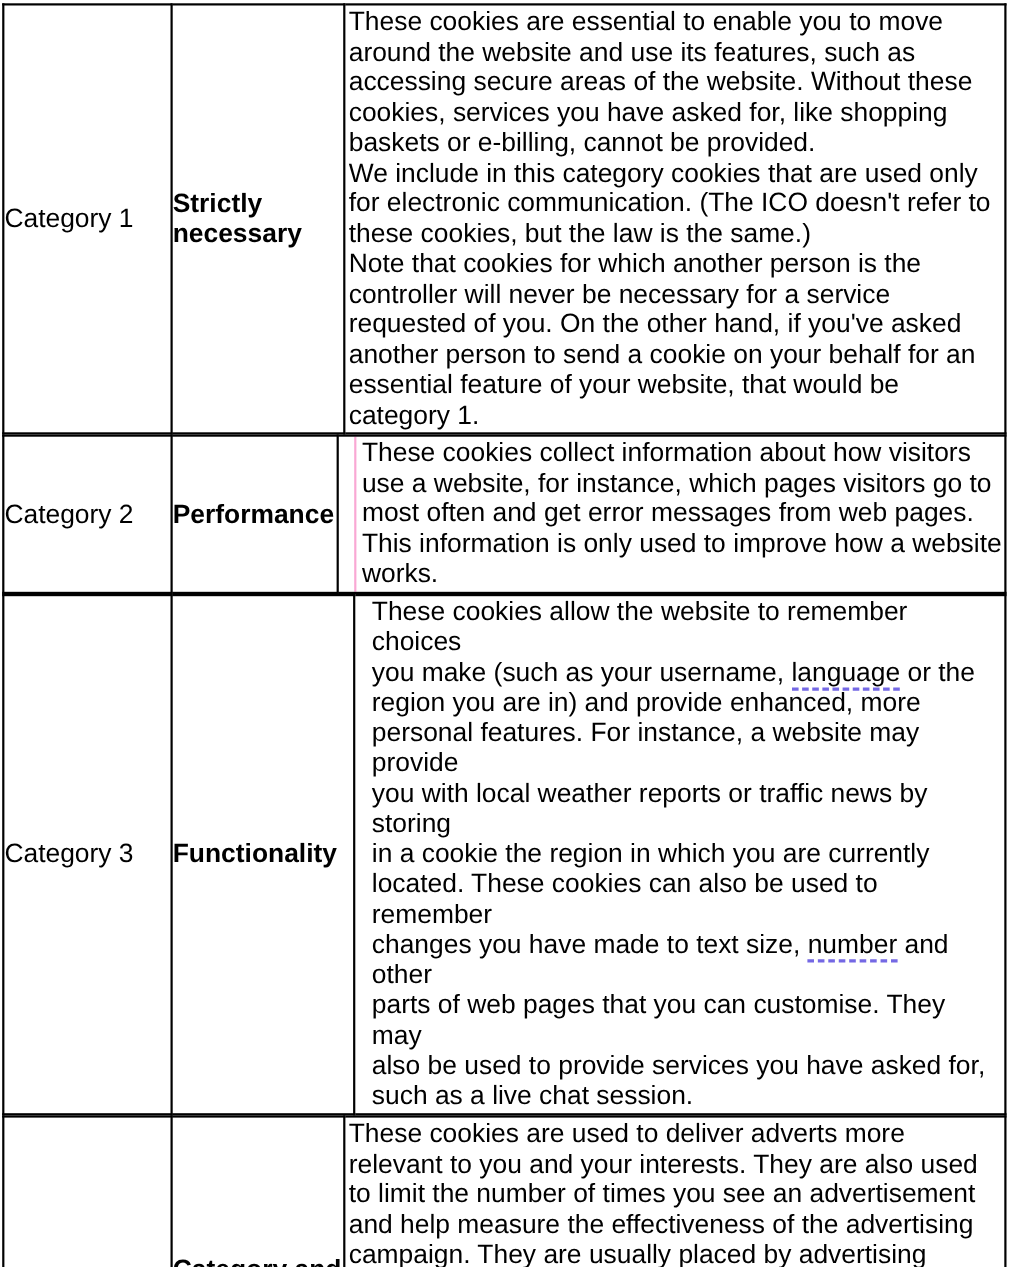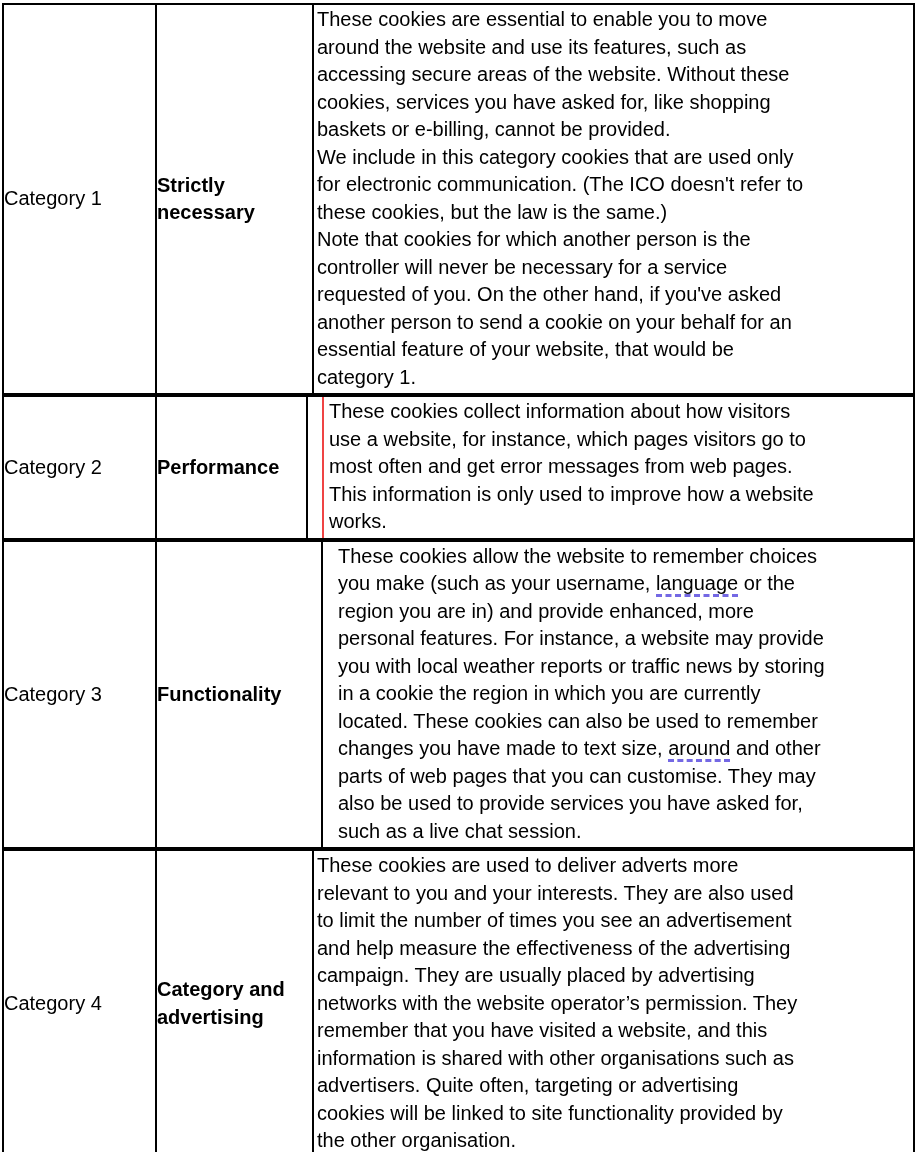"These cookies are essential to" table.rowtable td { font-size: 20px -> 24px }
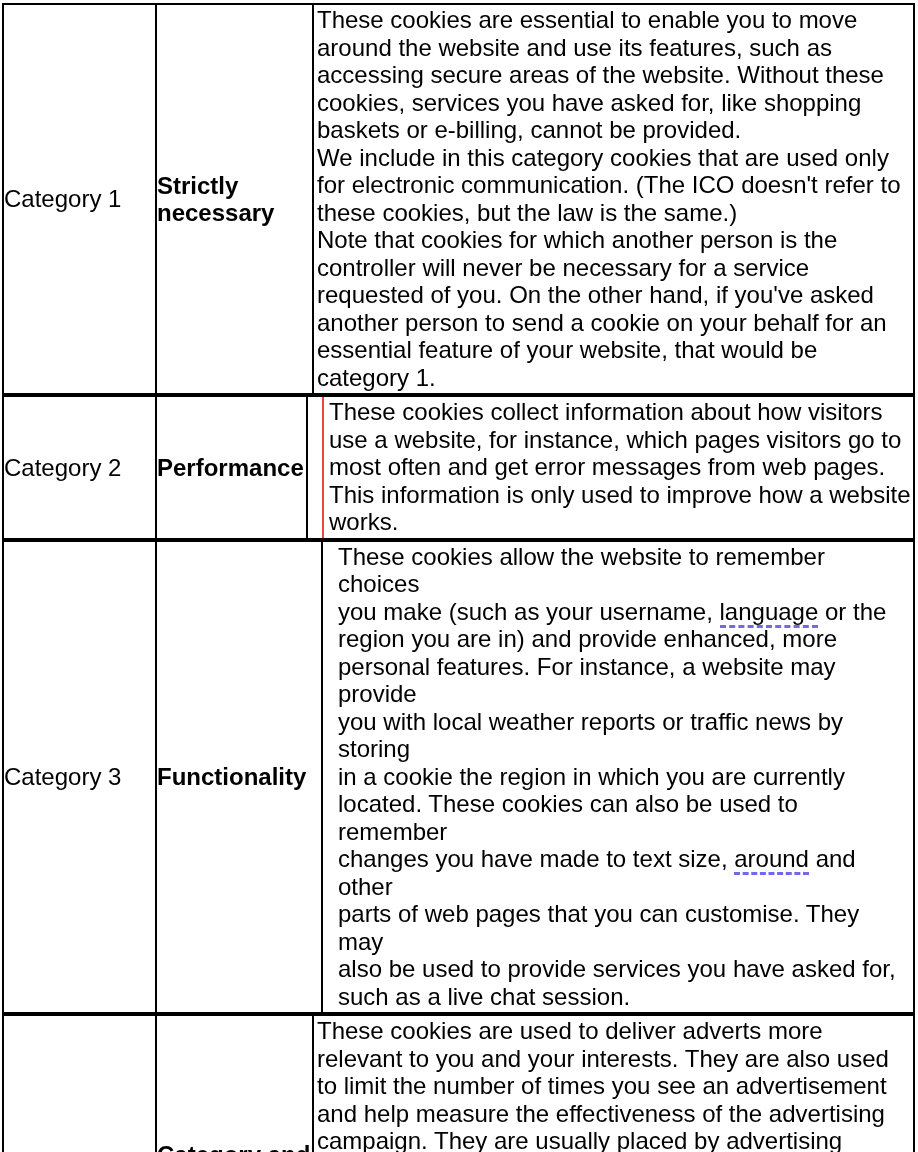"These cookies collect information about" table.t2 .desc-frame { border-left: 2px solid #ef4444 -> 2px solid #f9a8d4 }
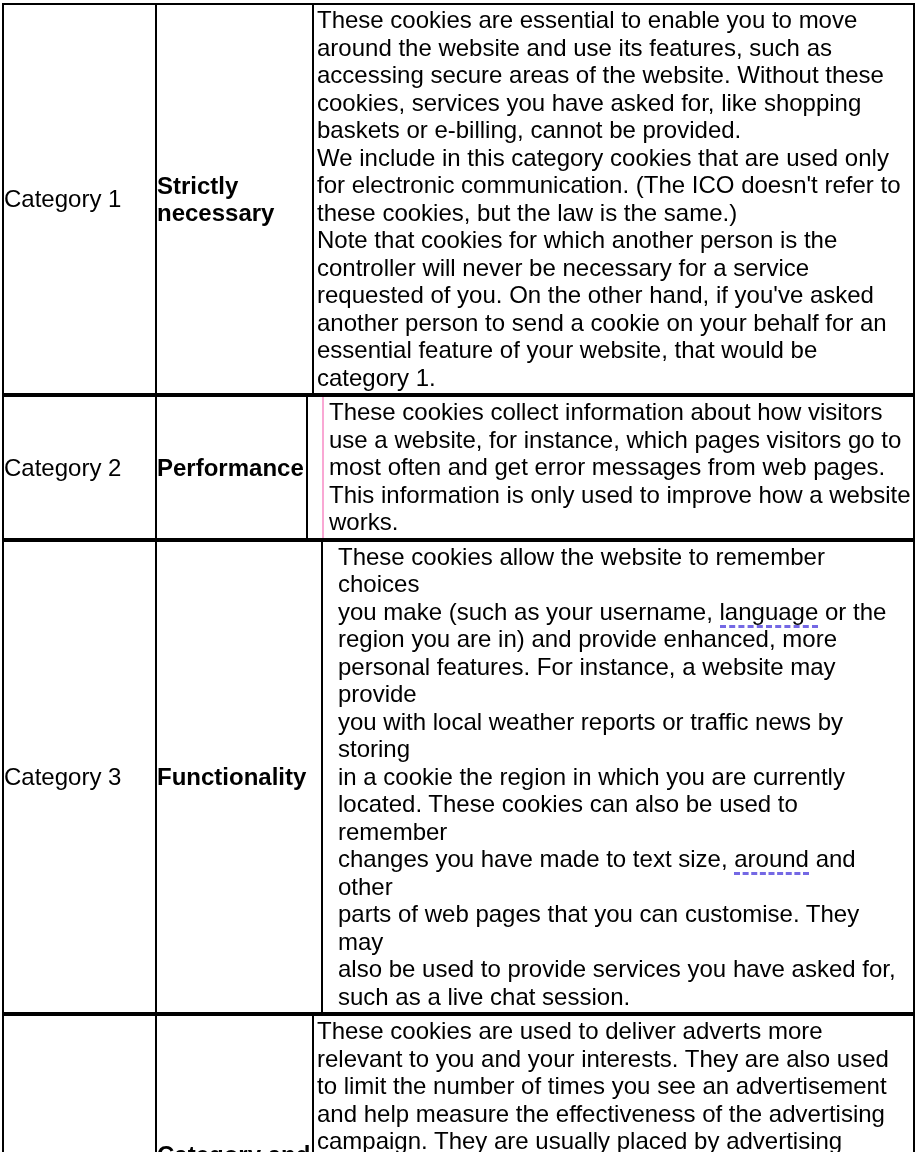"around" span.squiggle { text: around -> number }
